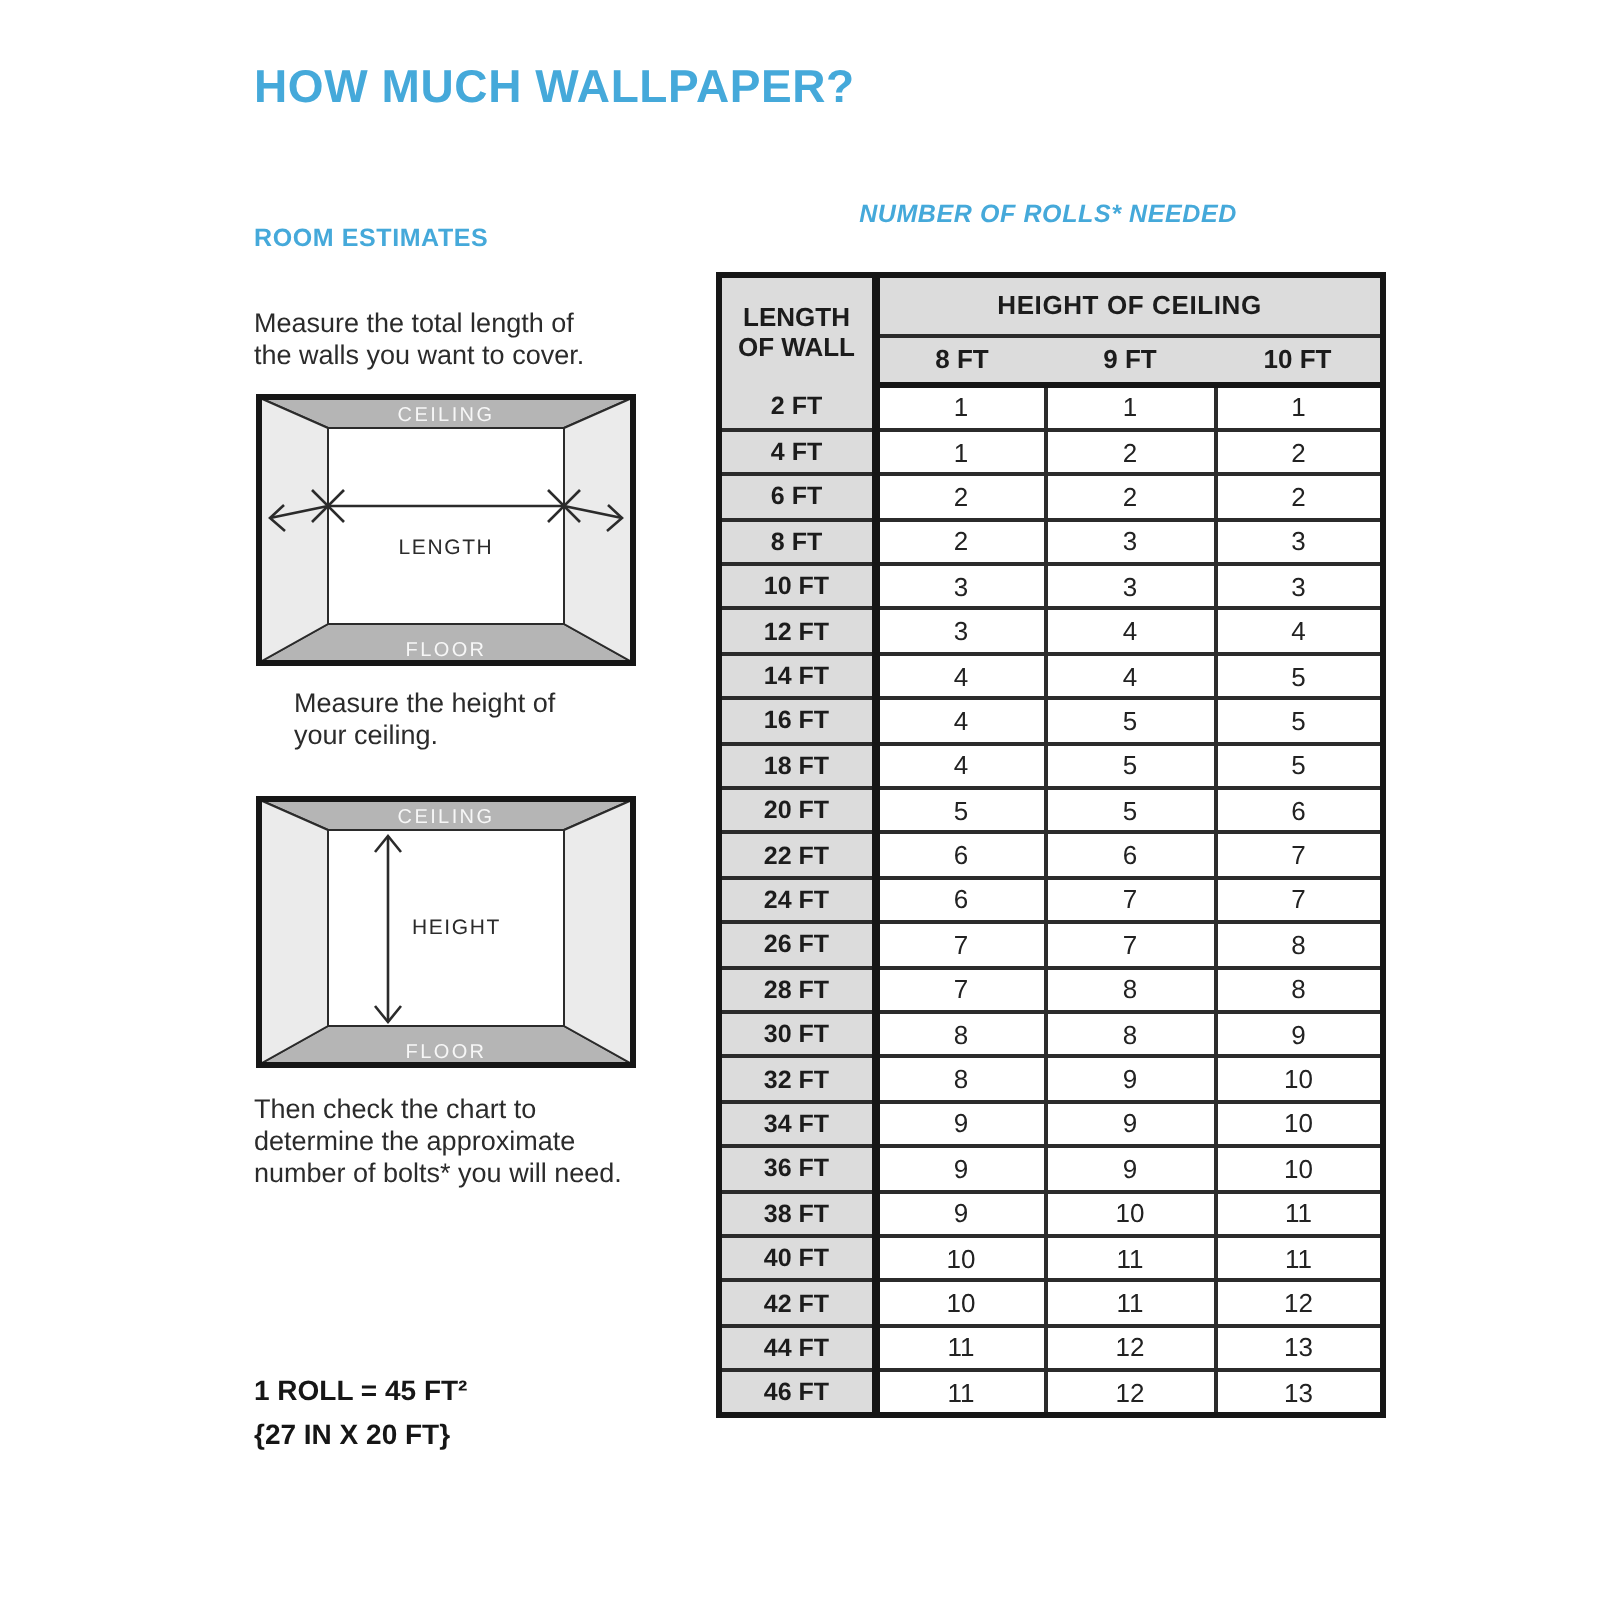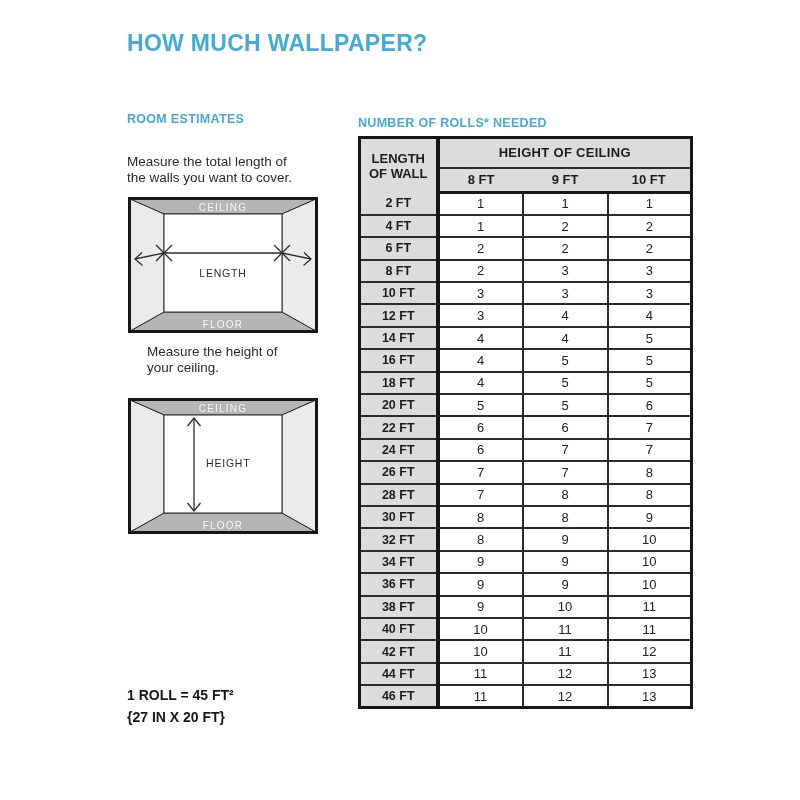"NUMBER OF ROLLS* NEEDED" .right-heading { font-style: none -> italic; text-align: left -> center; top: 116px -> 100px }
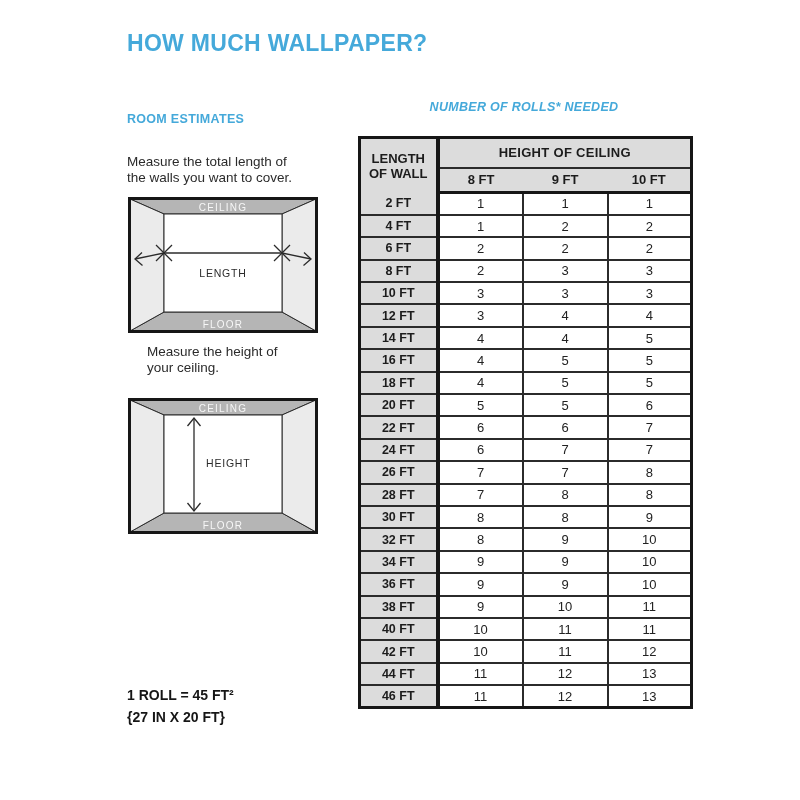"Then check the chart to" p.body-text { html: none -> <p>Then check the chart to determine the approximate number of bolts* you will need.</p> }
